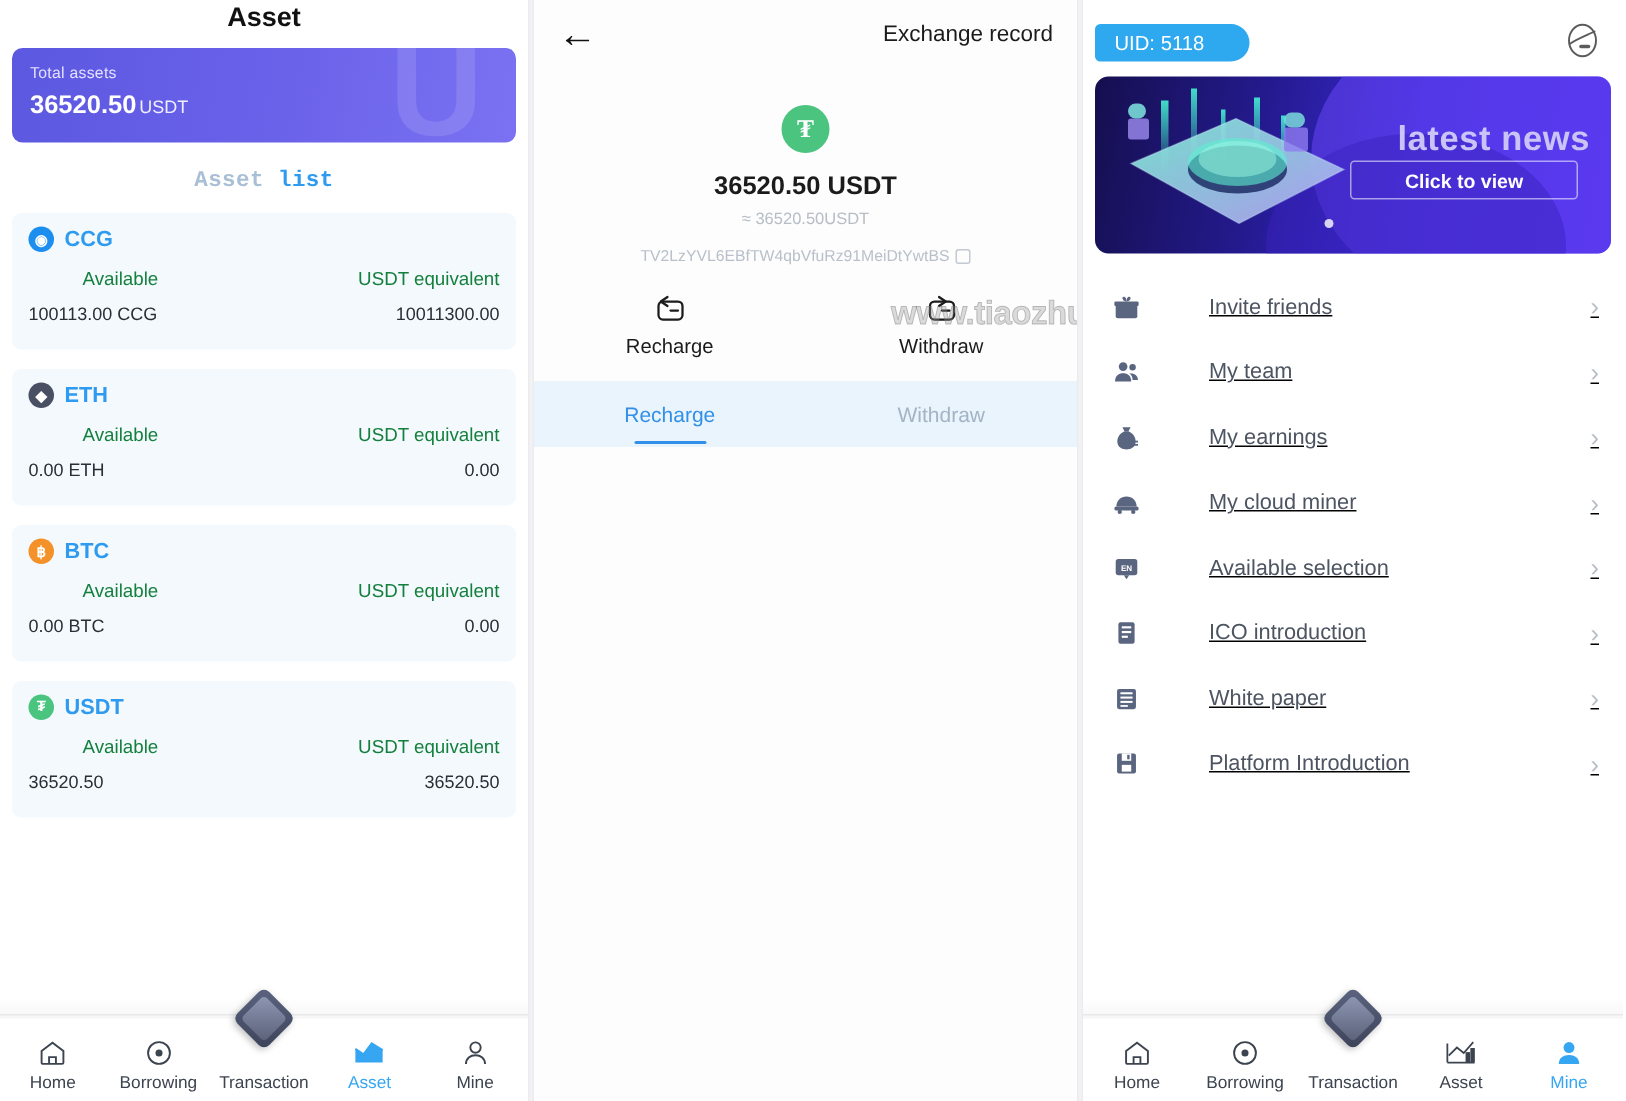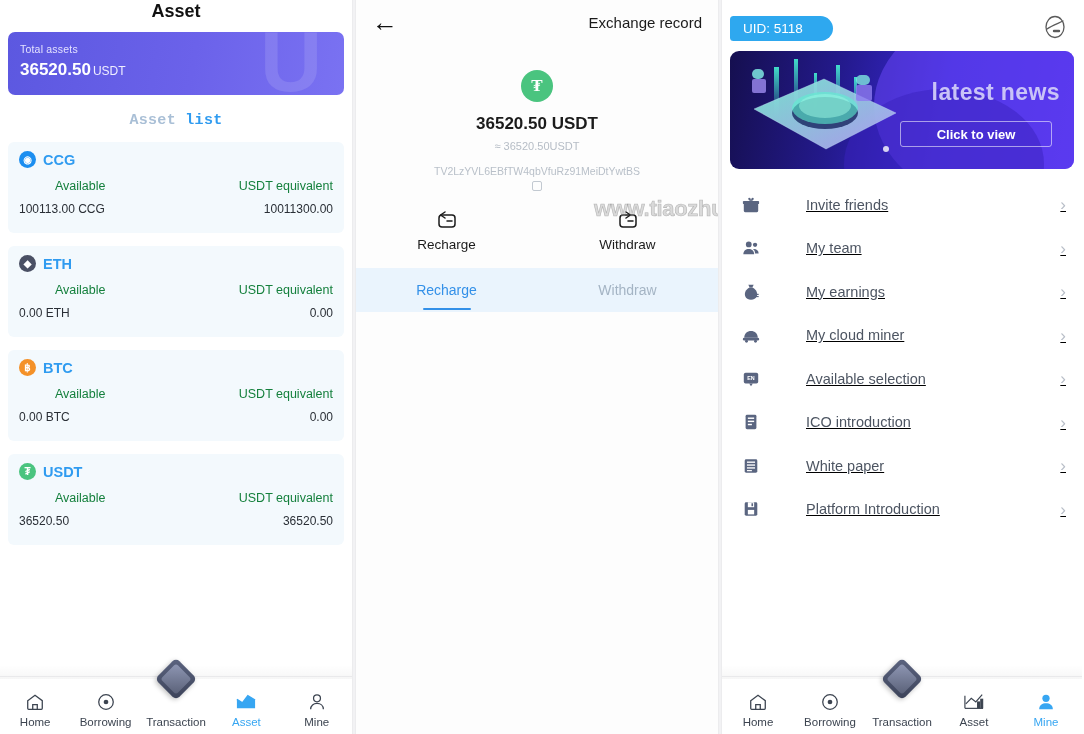"Click to view" .banner-btn { top: 70px -> 56px }
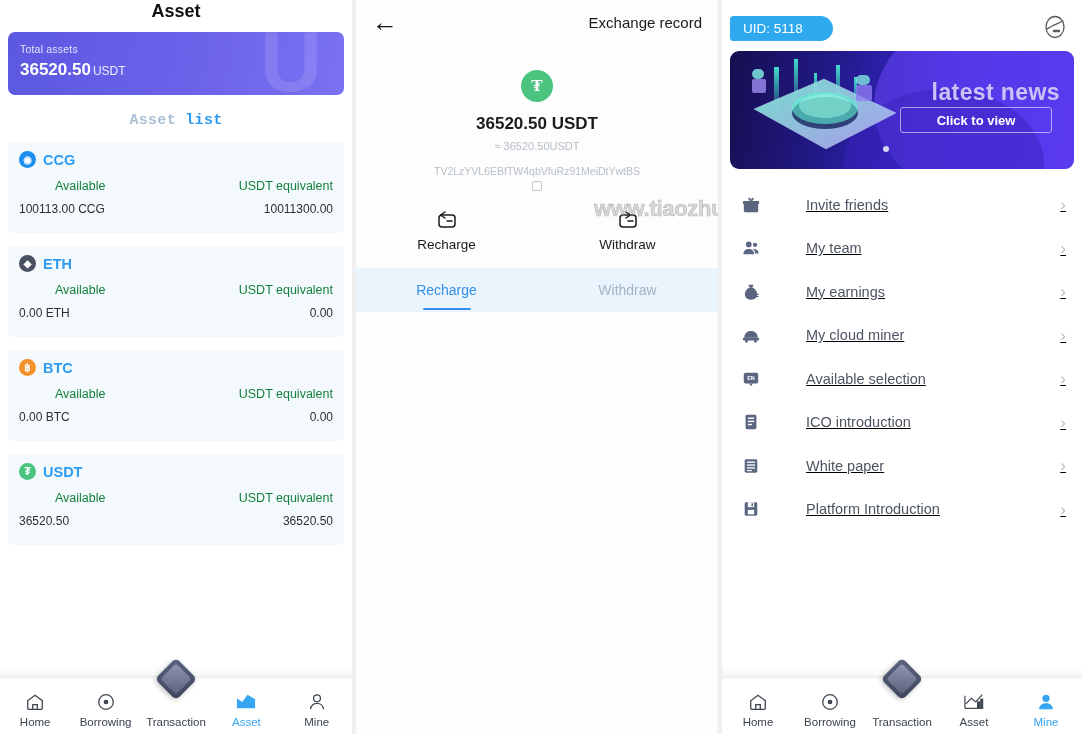"TV2LzYVL6EBfTW4qbVfuRz91MeiDtYwtBS" .mid-addr { flex-direction: column -> none }
